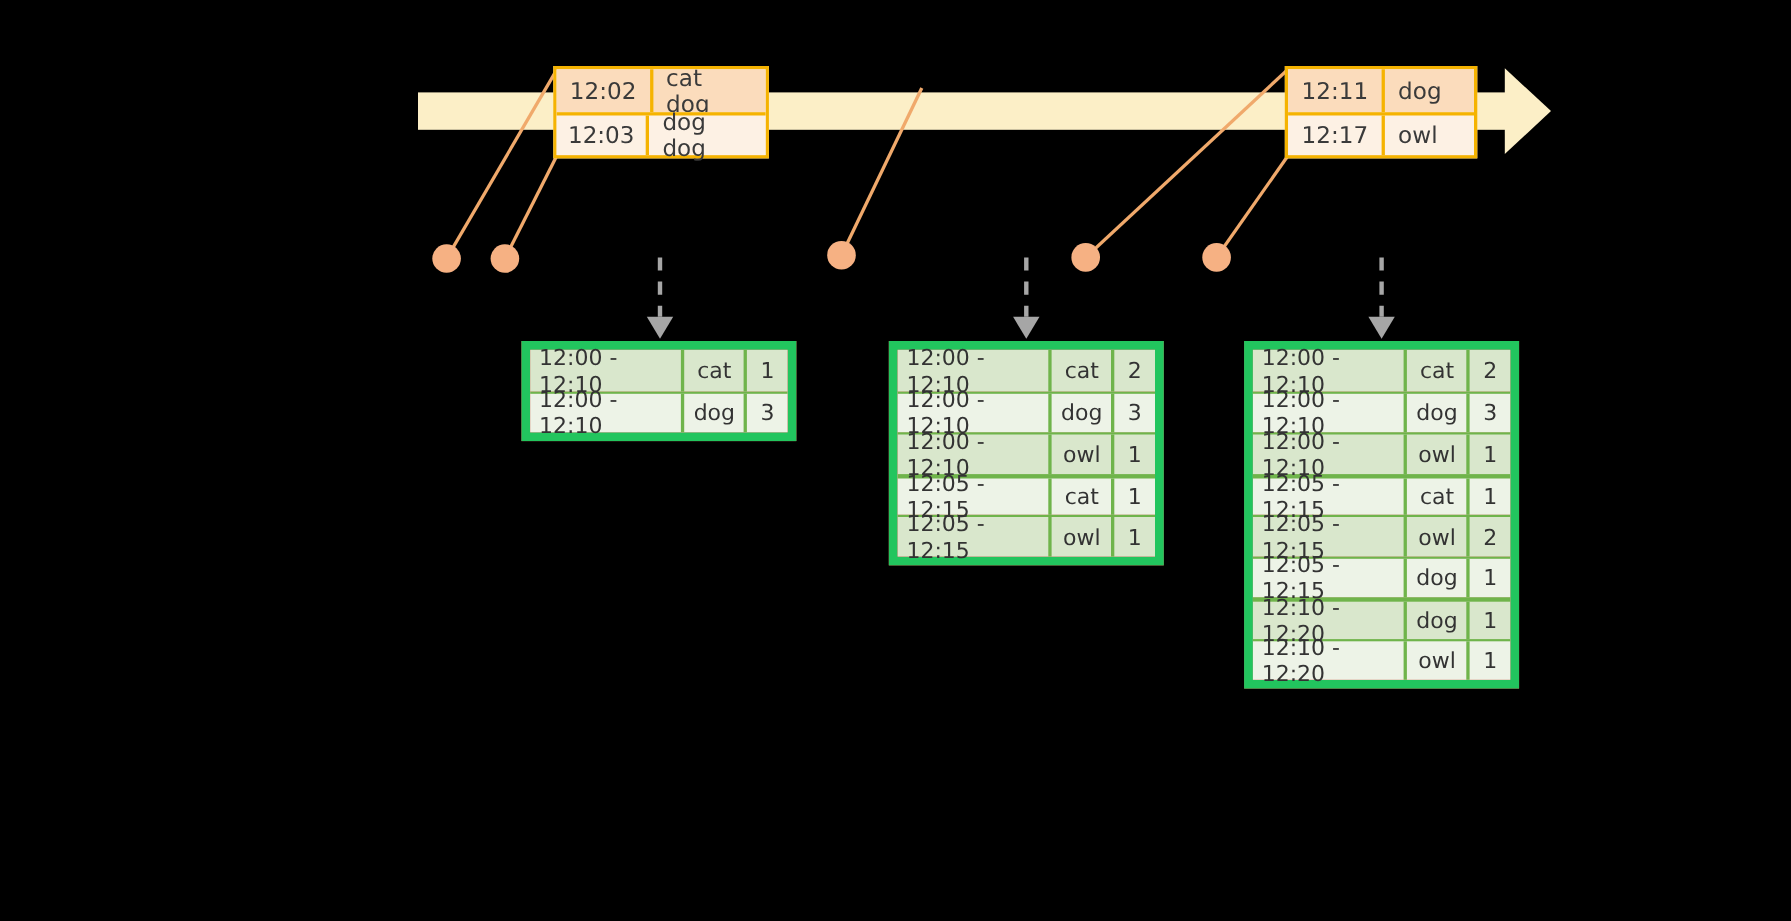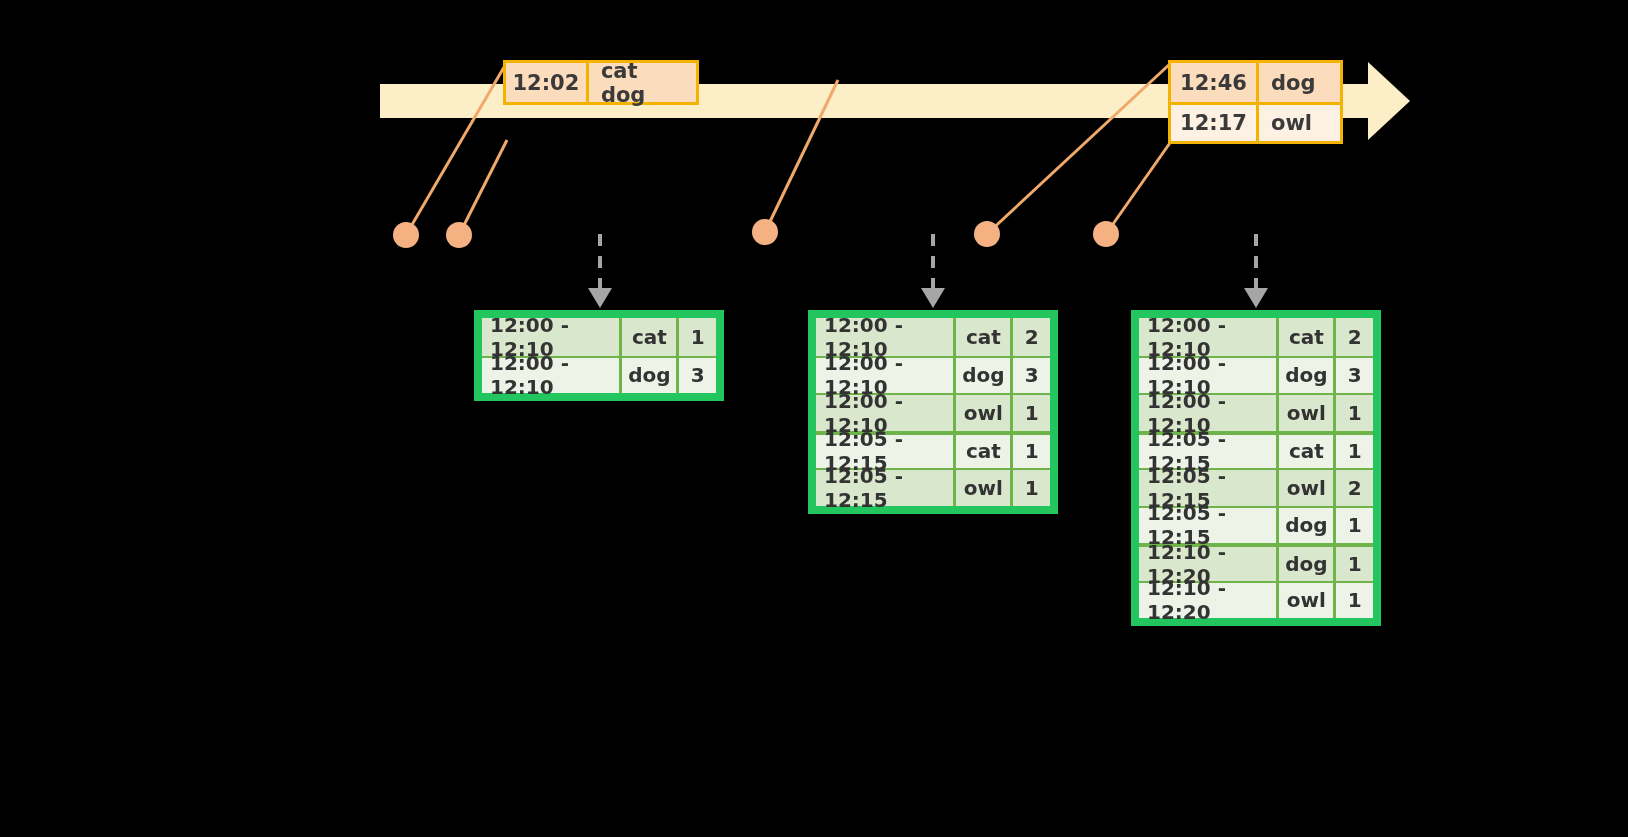"12:02" #stage { font-weight: bold -> none }
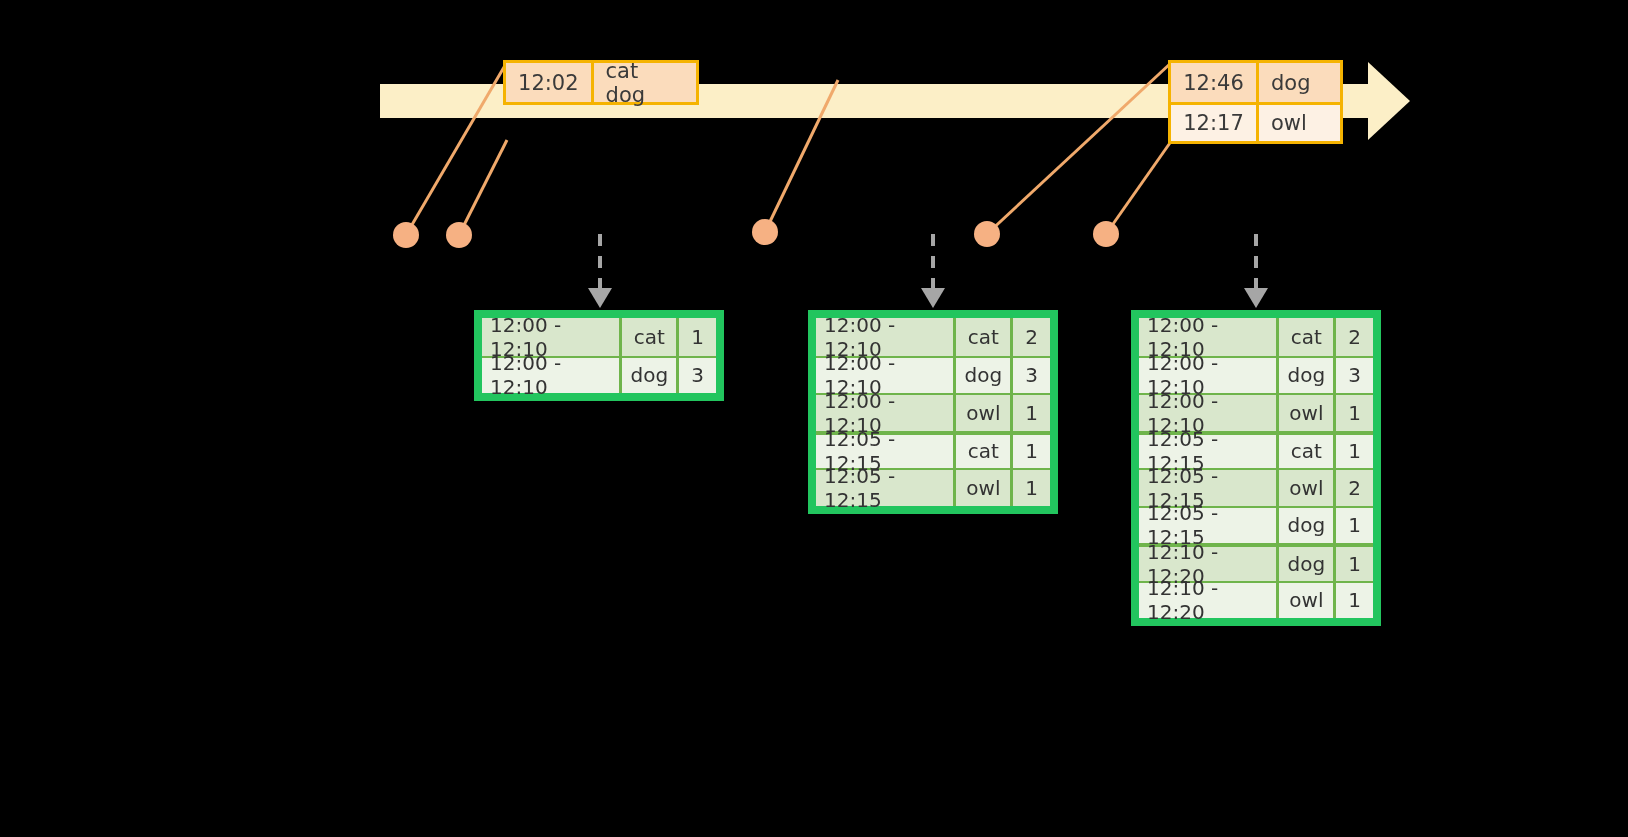"12:46" div.event-time { text: 12:46 -> 12:11 }
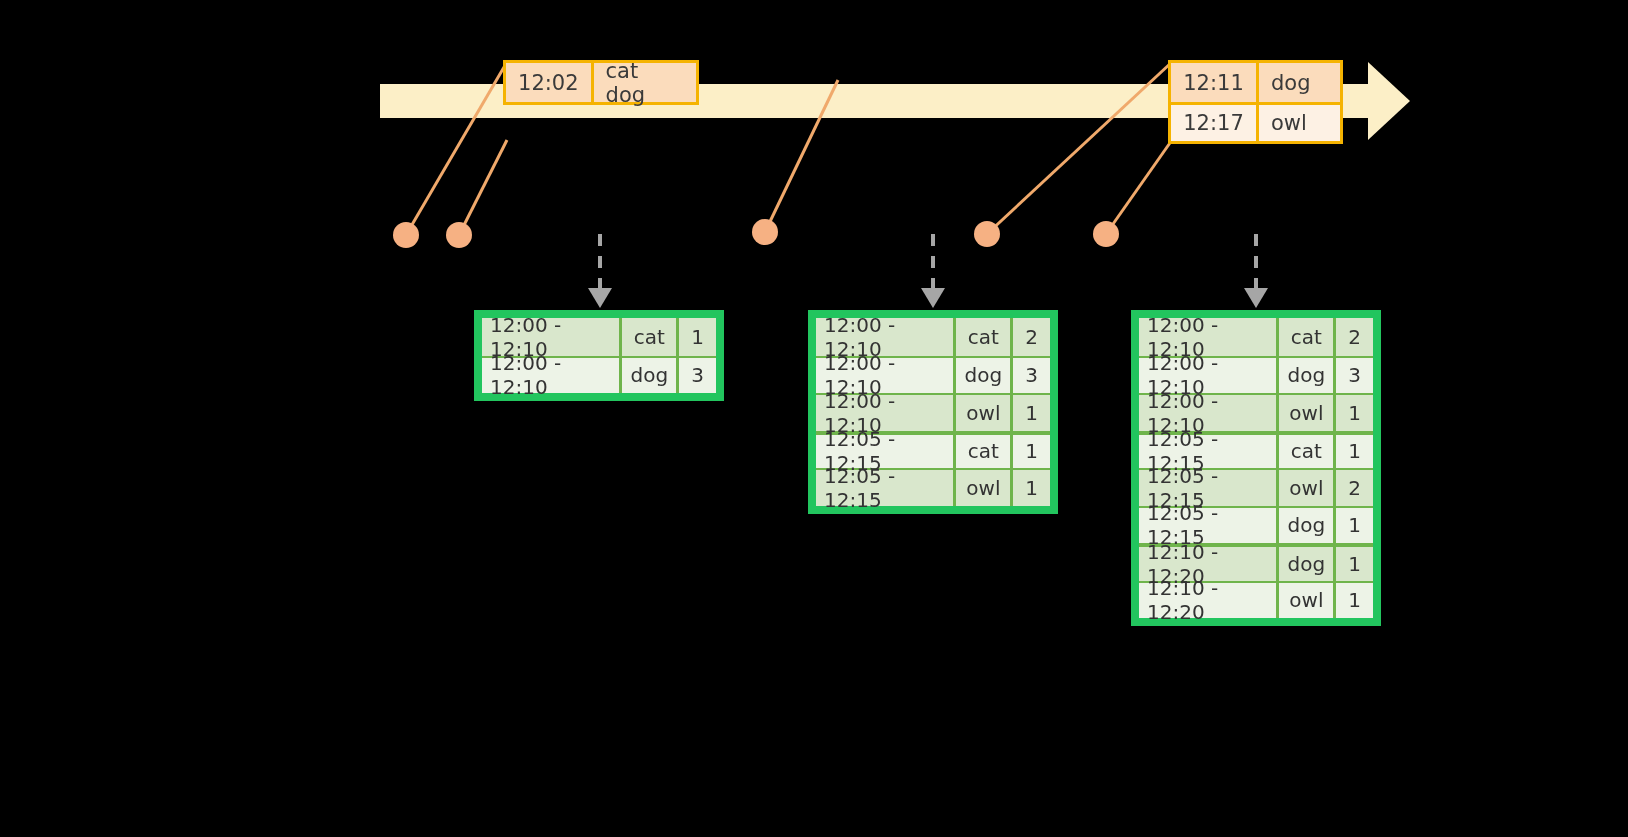"12:03" div.event-row { html: none -> <div> <div>12:03</div> <div>dog dog</div> </div> }
